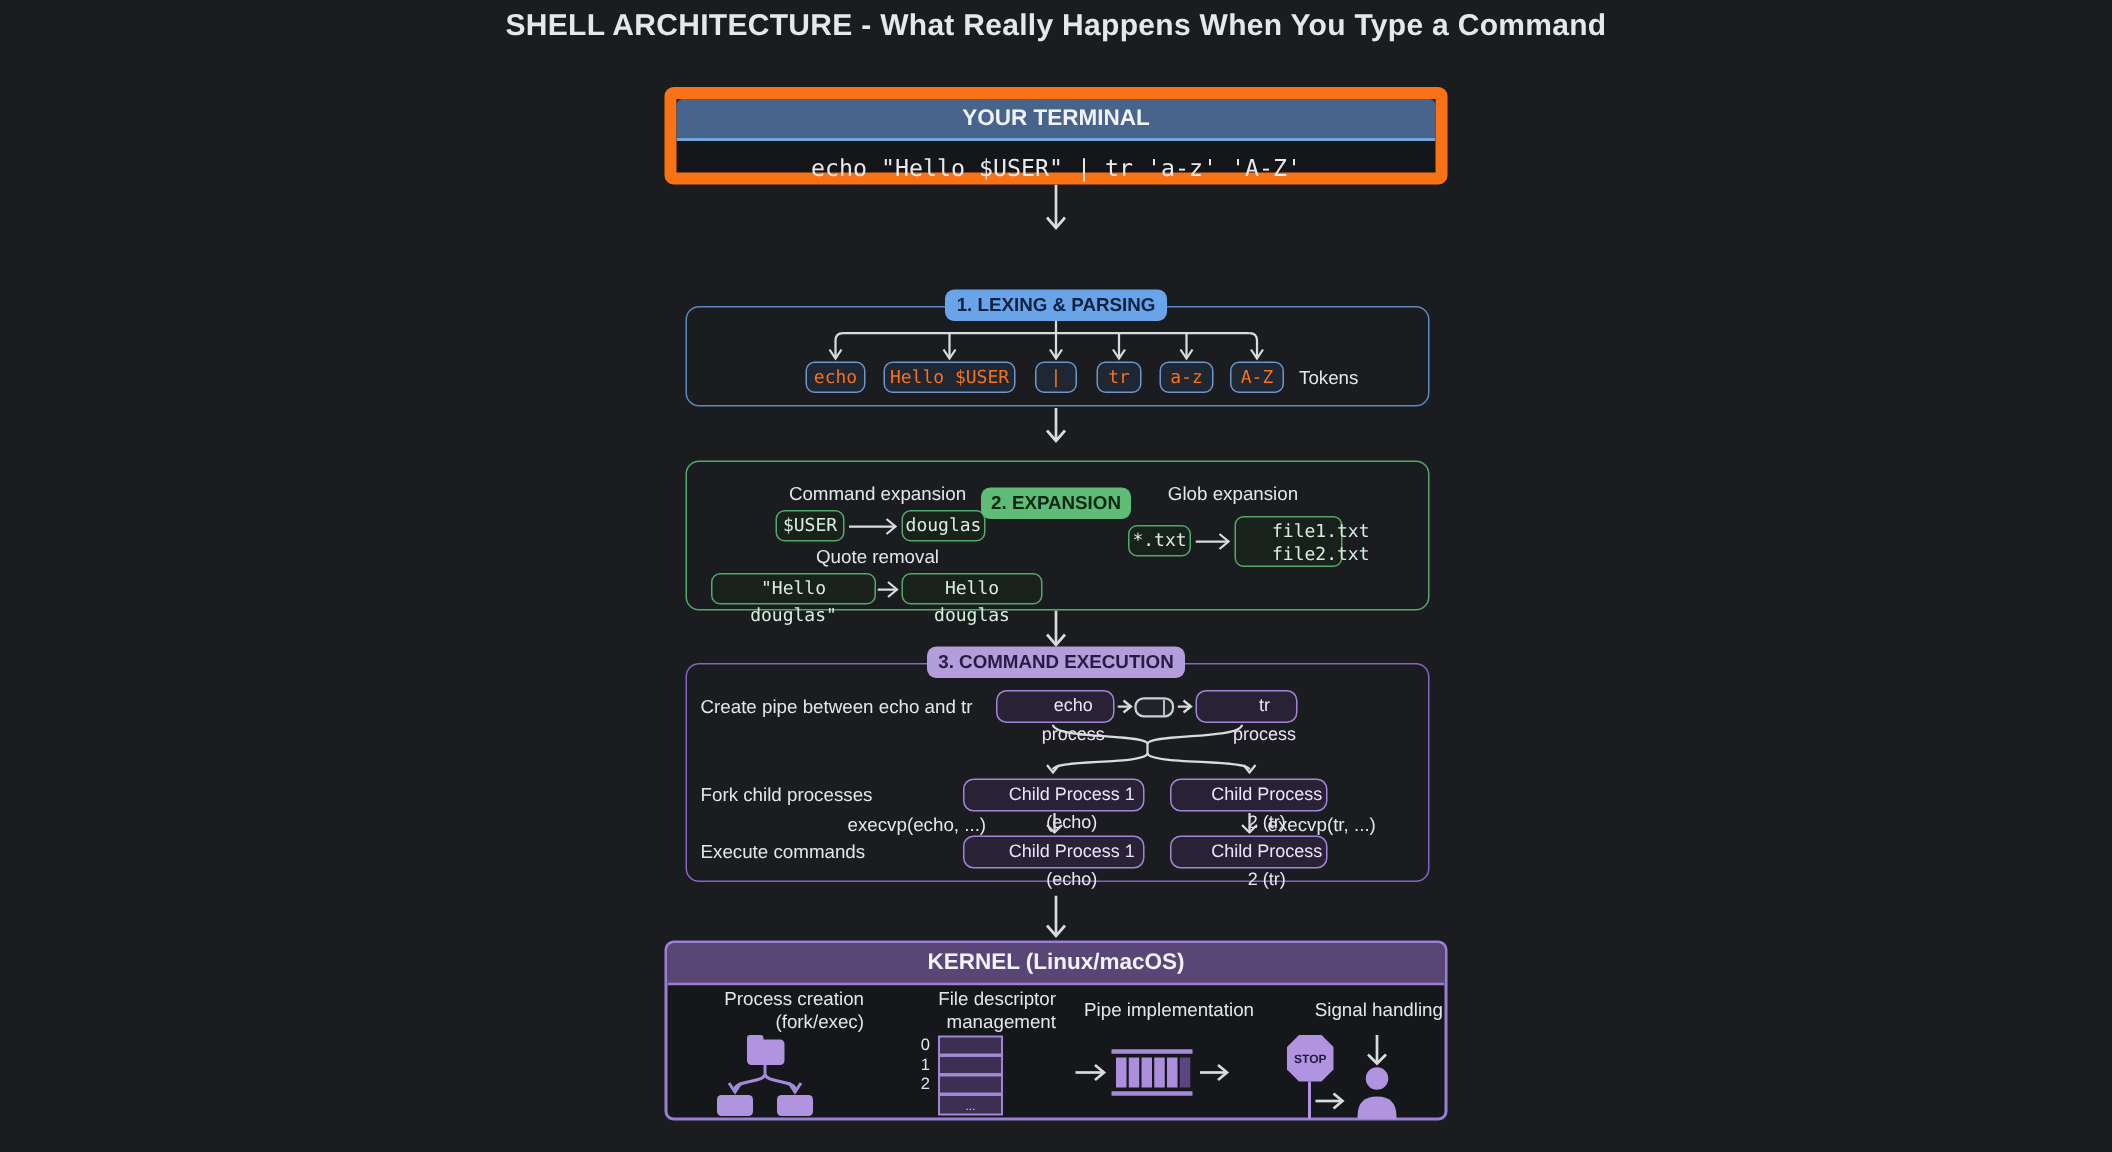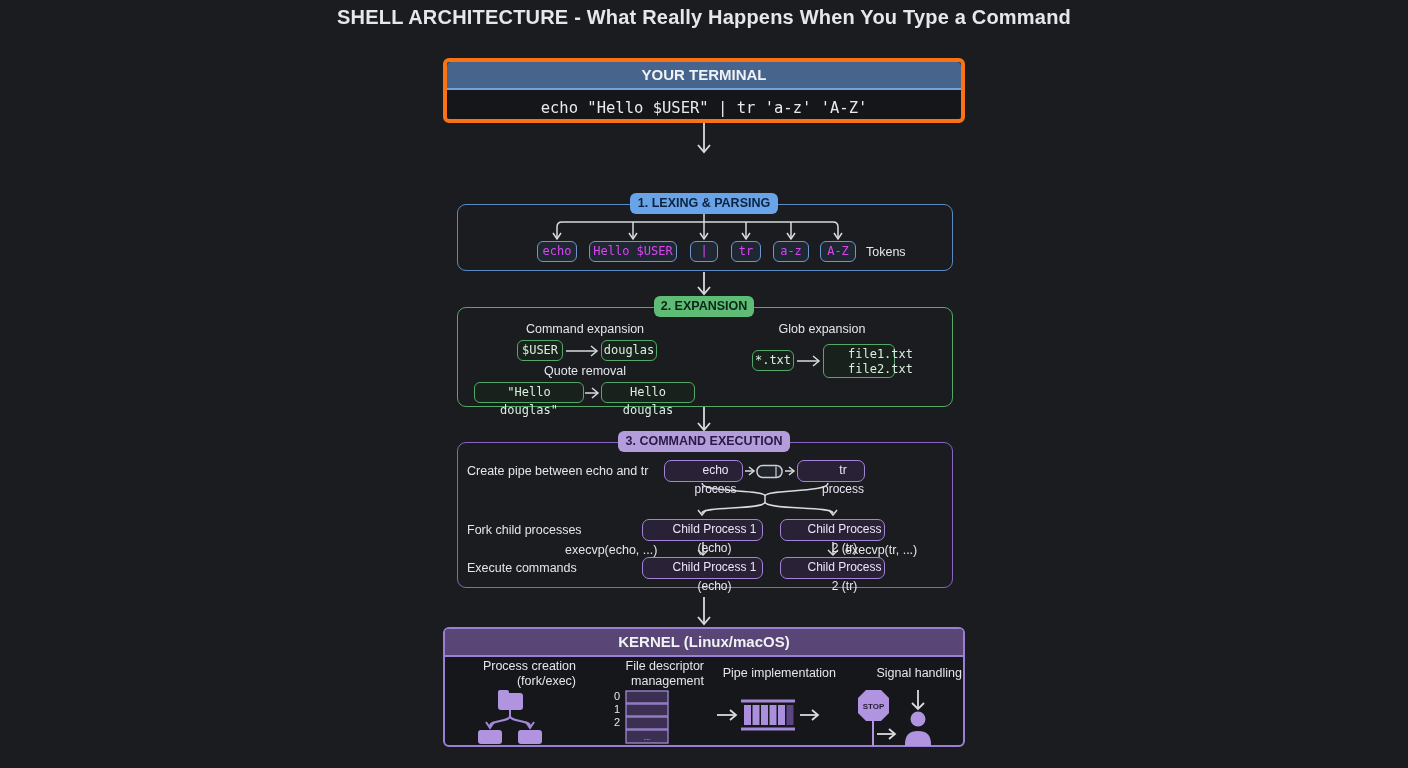"YOUR TERMINAL" .term-frame { border: 4px solid #f97316 -> 8px solid #f97316 }
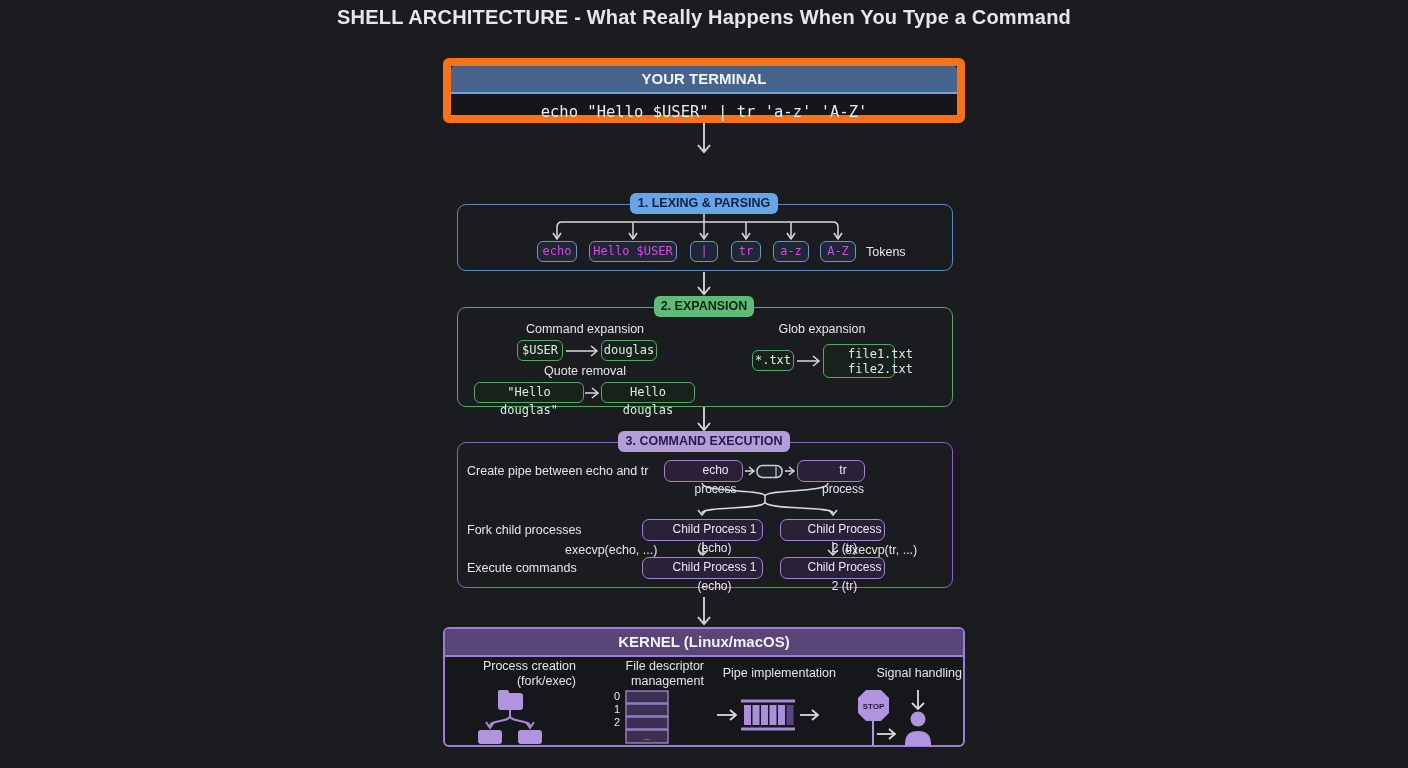"echo" .tok { color: #d946ef -> #f97316 }
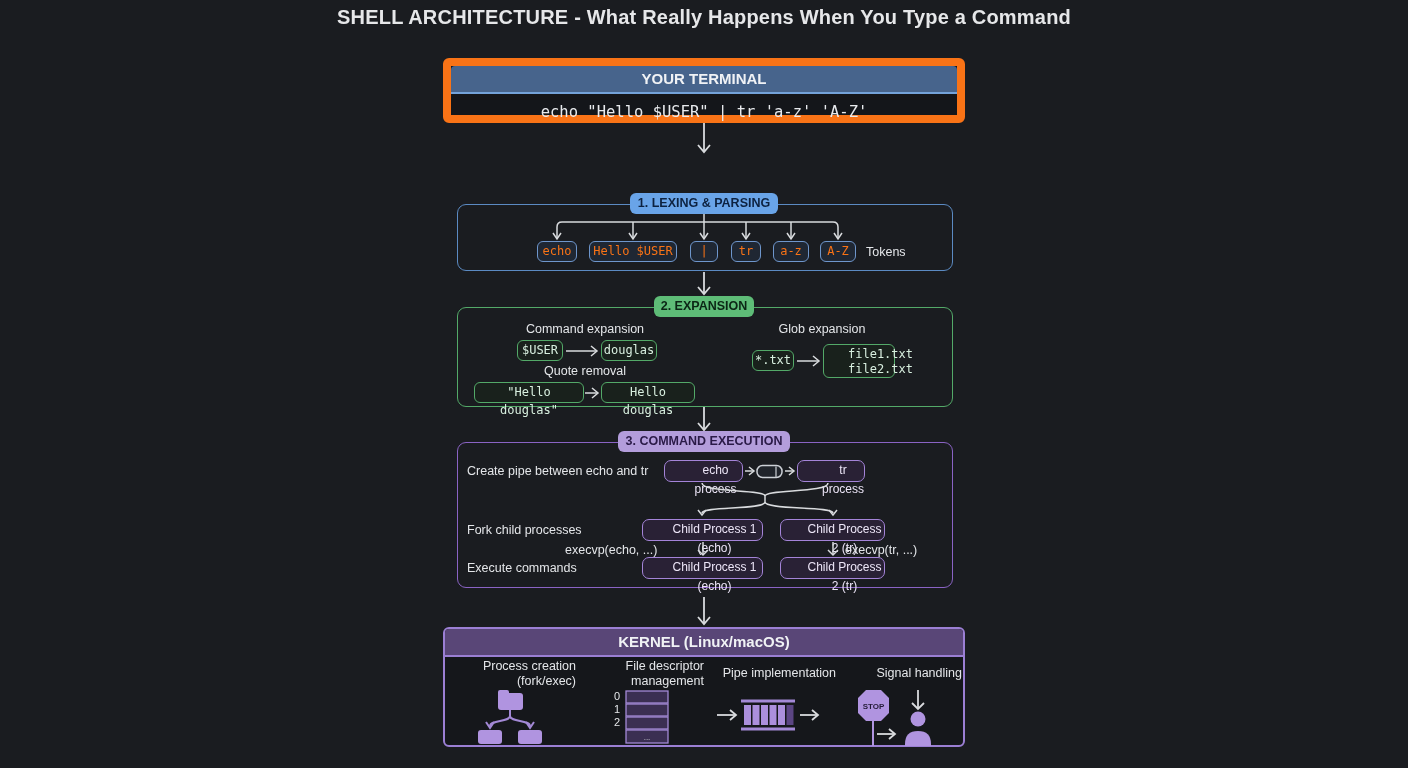"2. EXPANSION" .badge-green { margin-top: none -> 29px }
